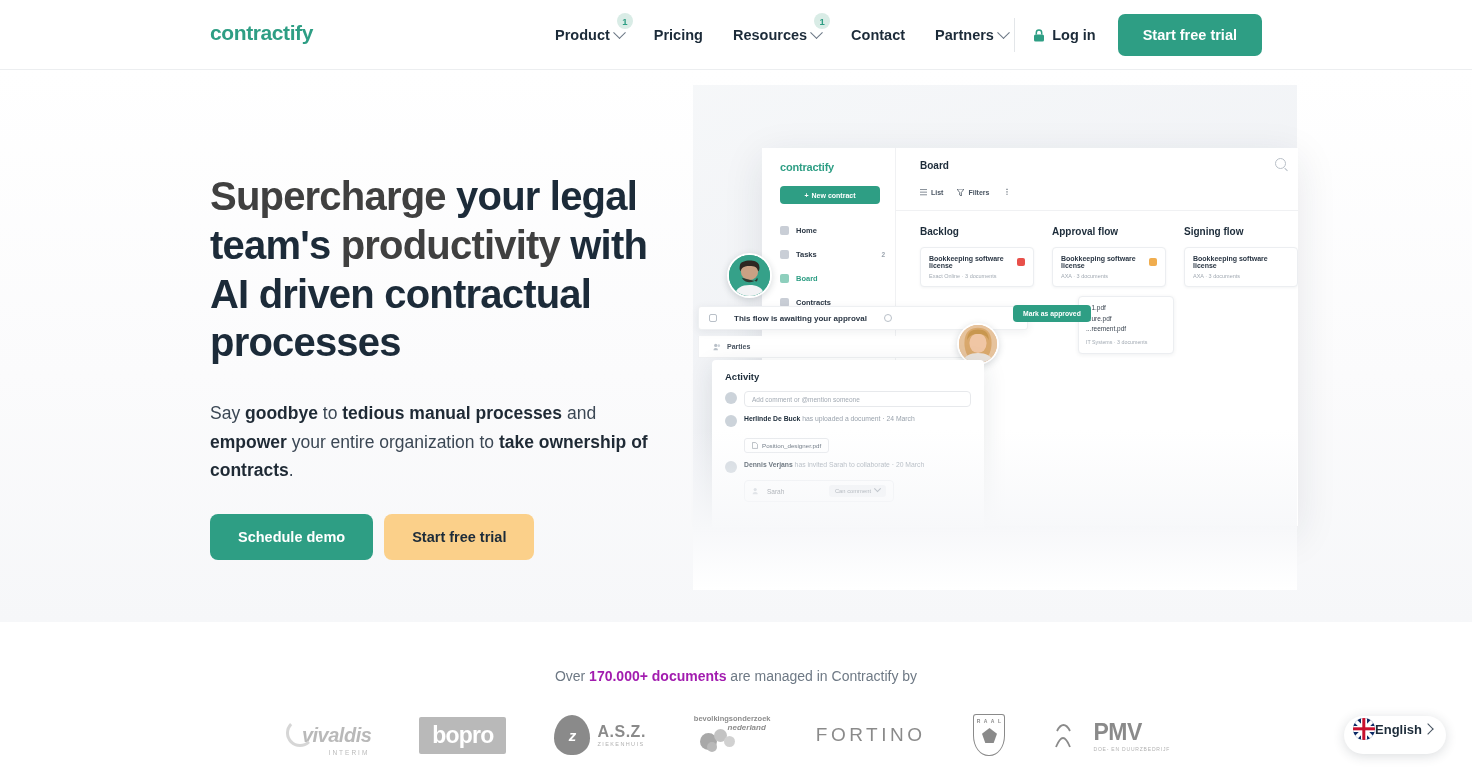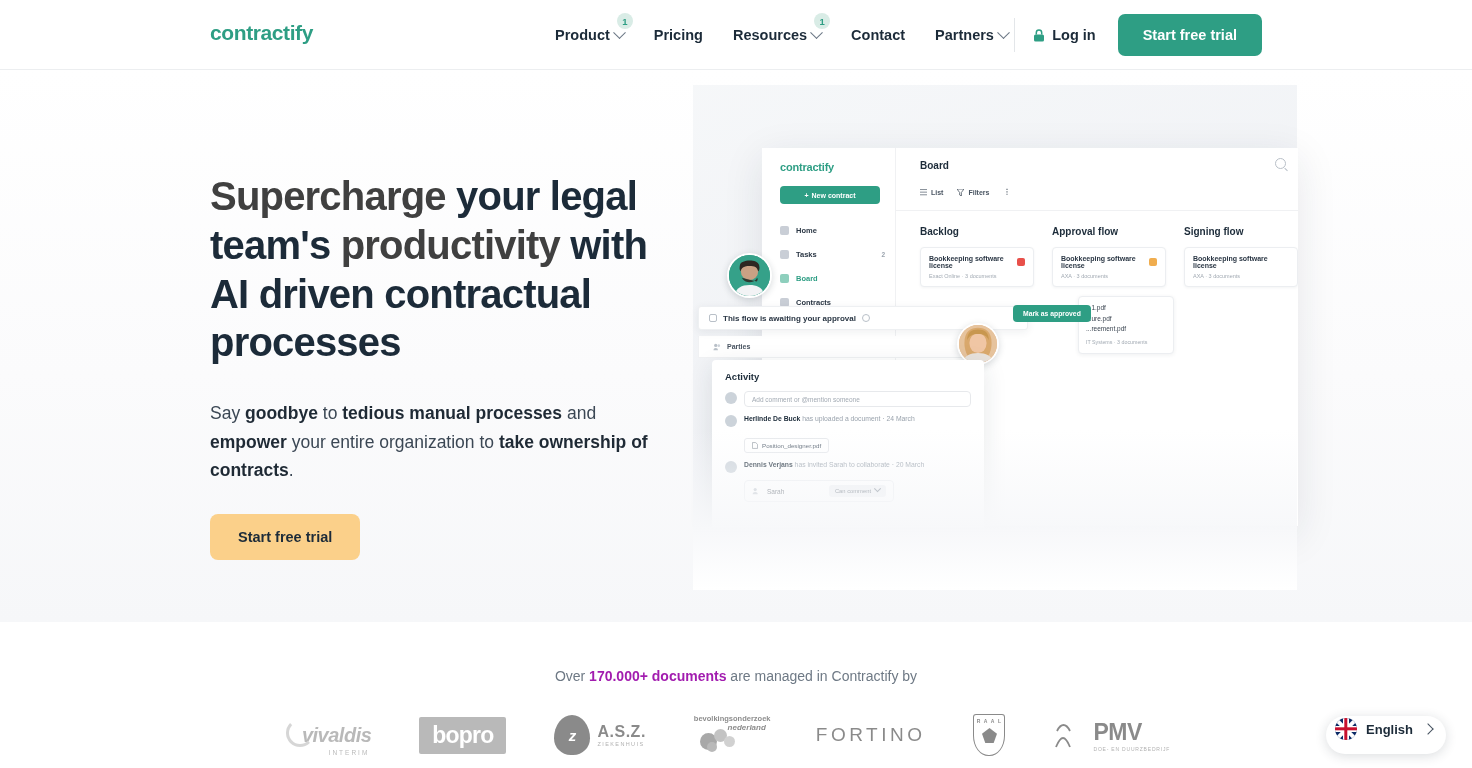"This flow is awaiting your" .flow-bar { gap: 6px -> 17px }
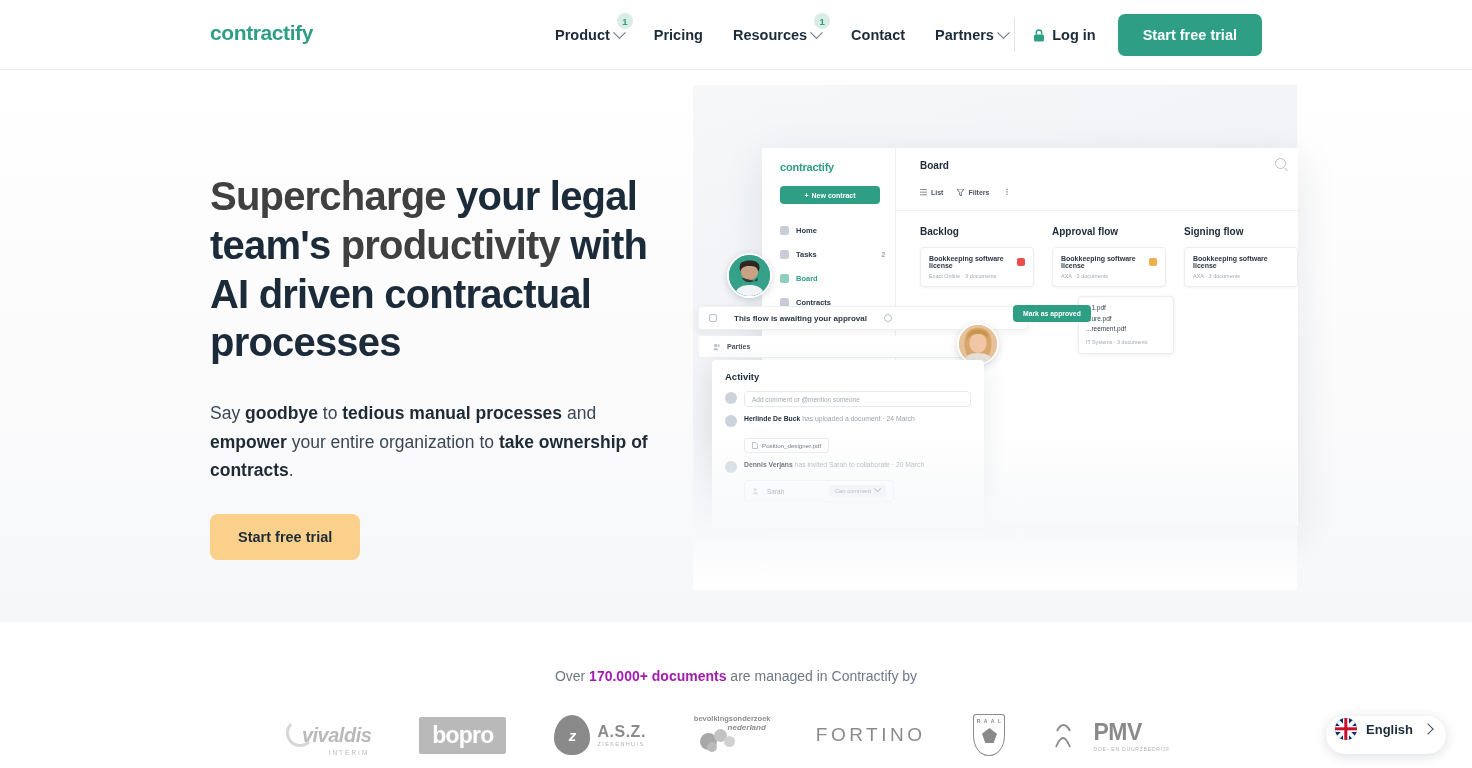"Schedule demo" button.btn-demo { html: none -> <button>Schedule demo</button> }
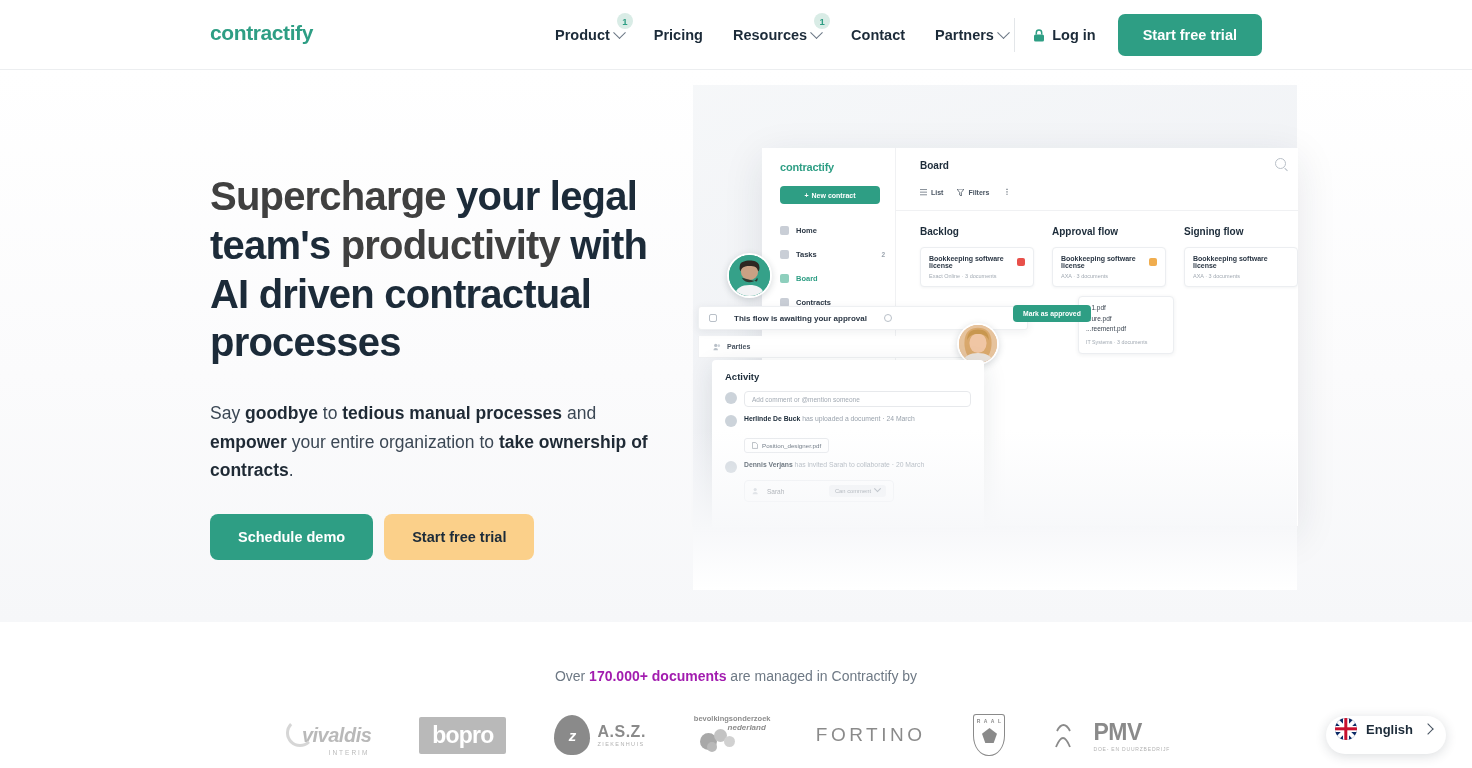"English" .lang { gap: 9px -> none }
